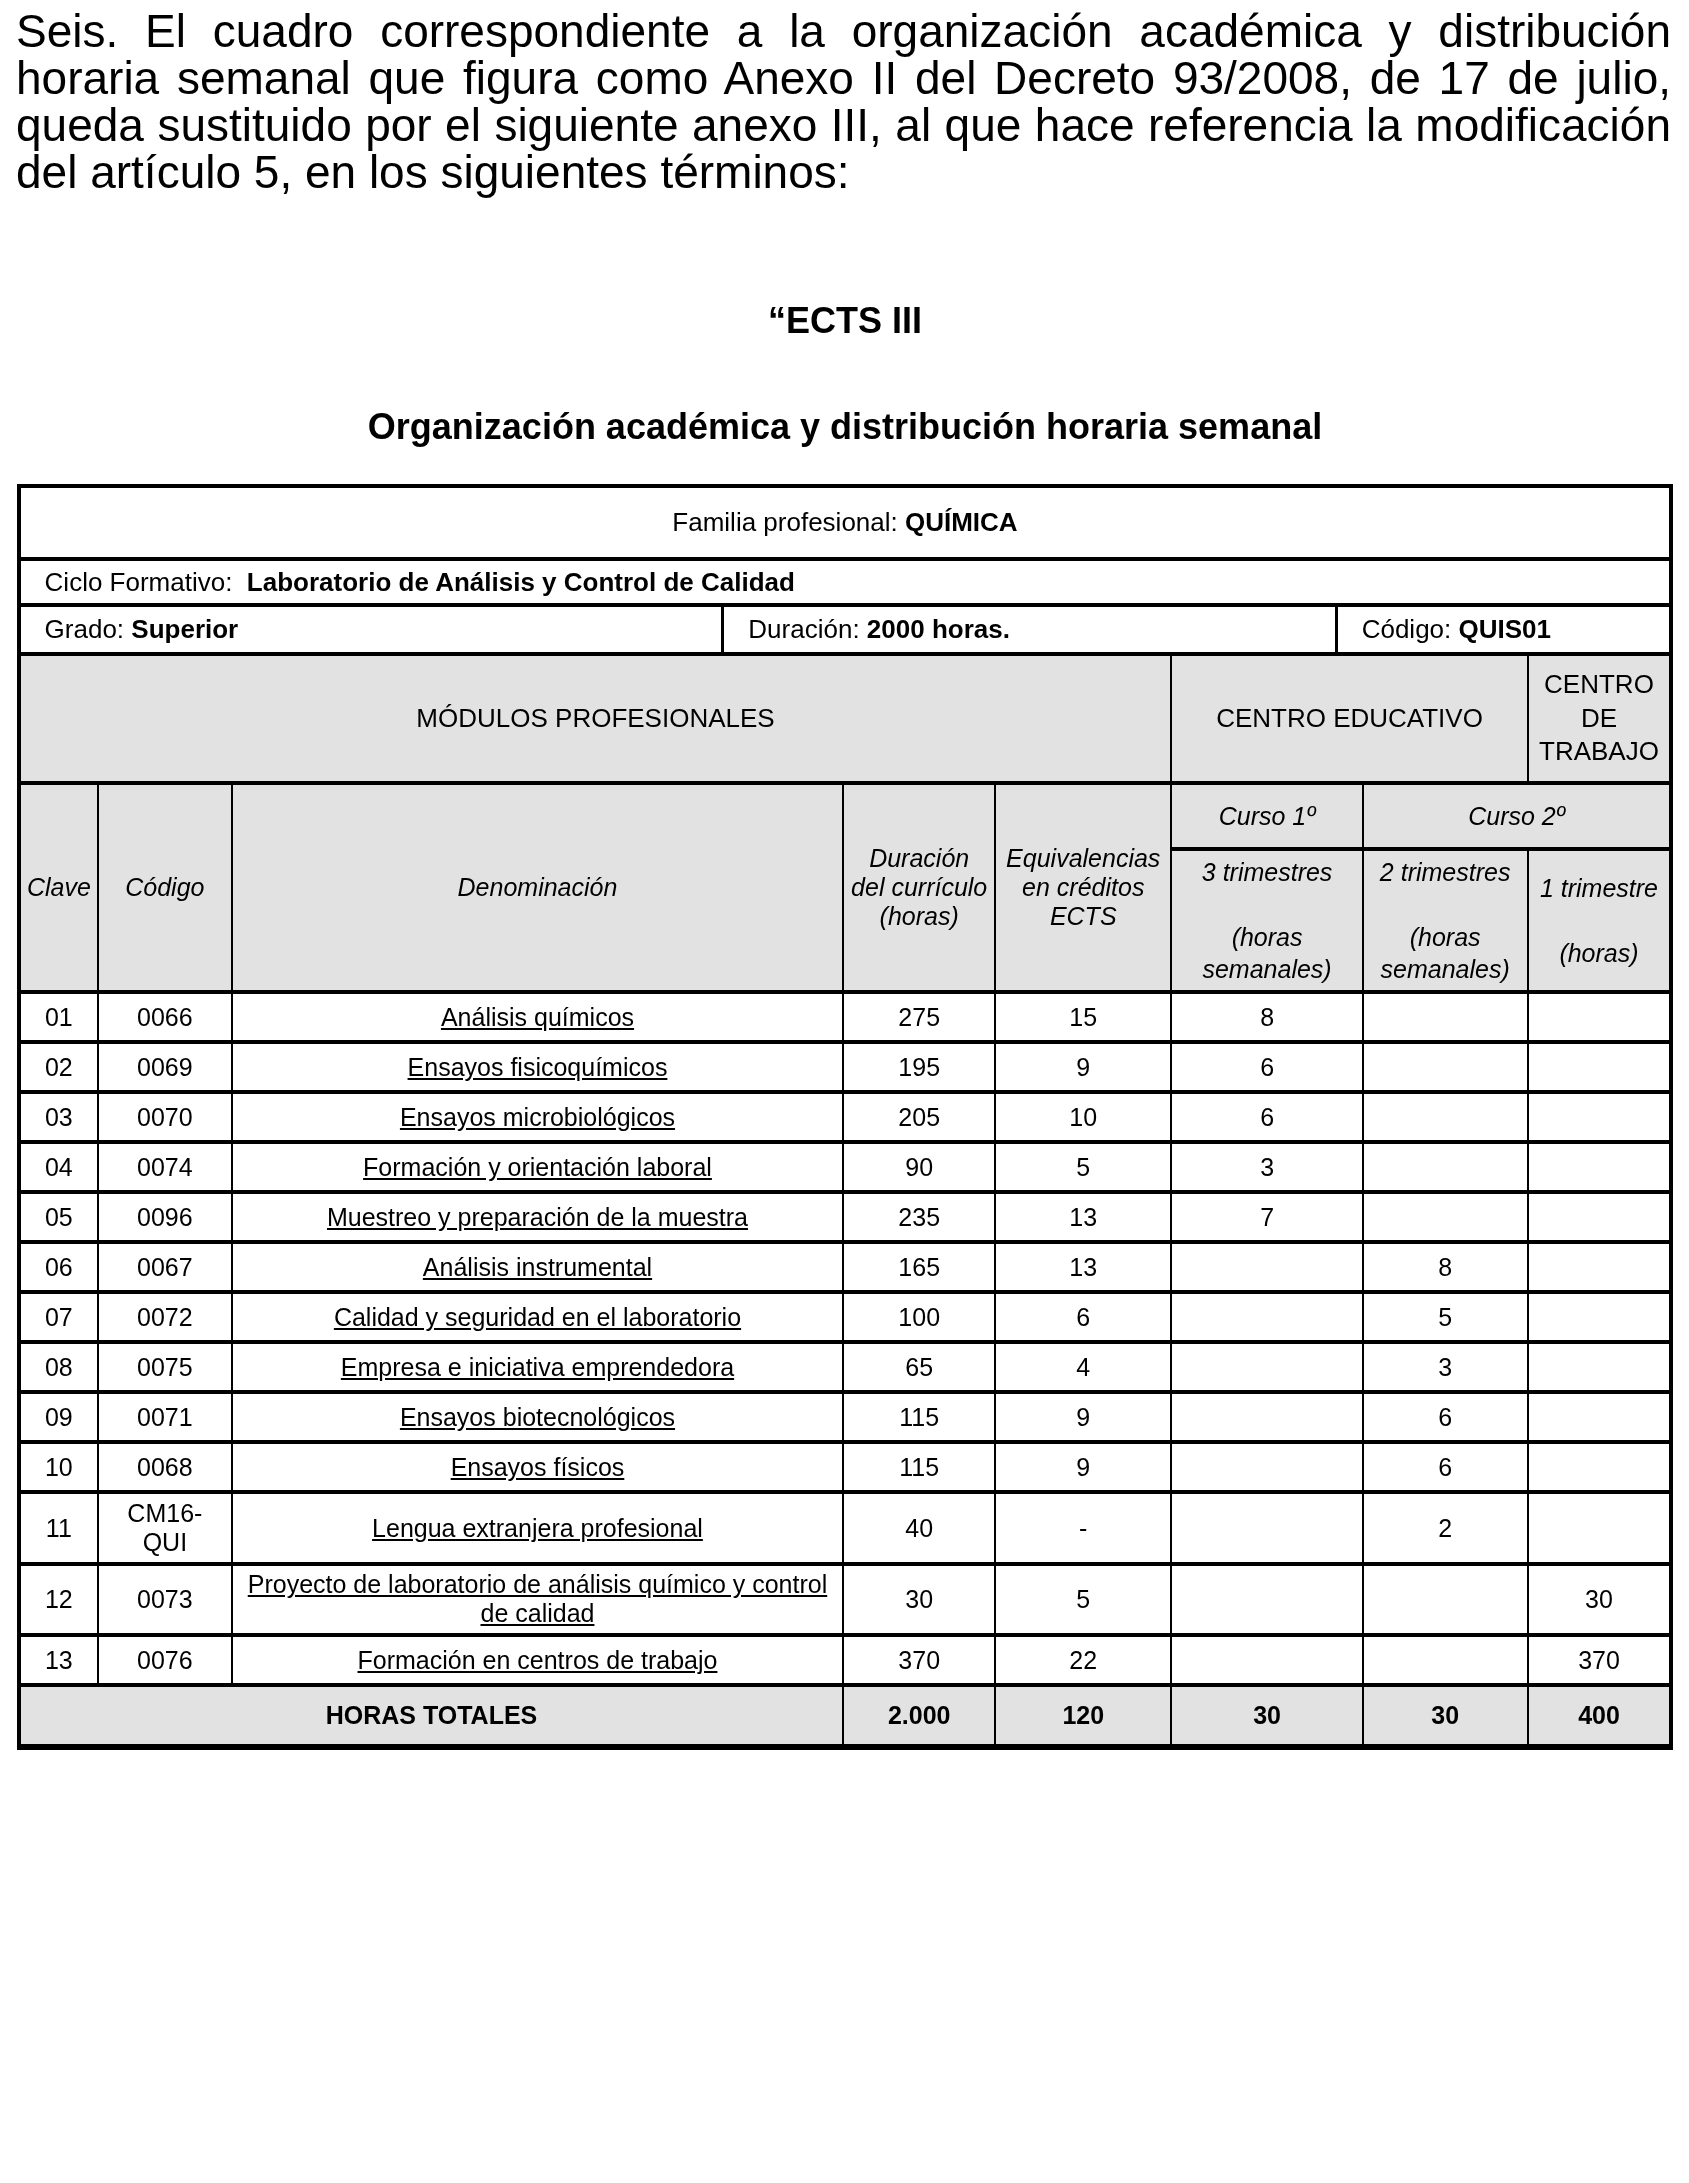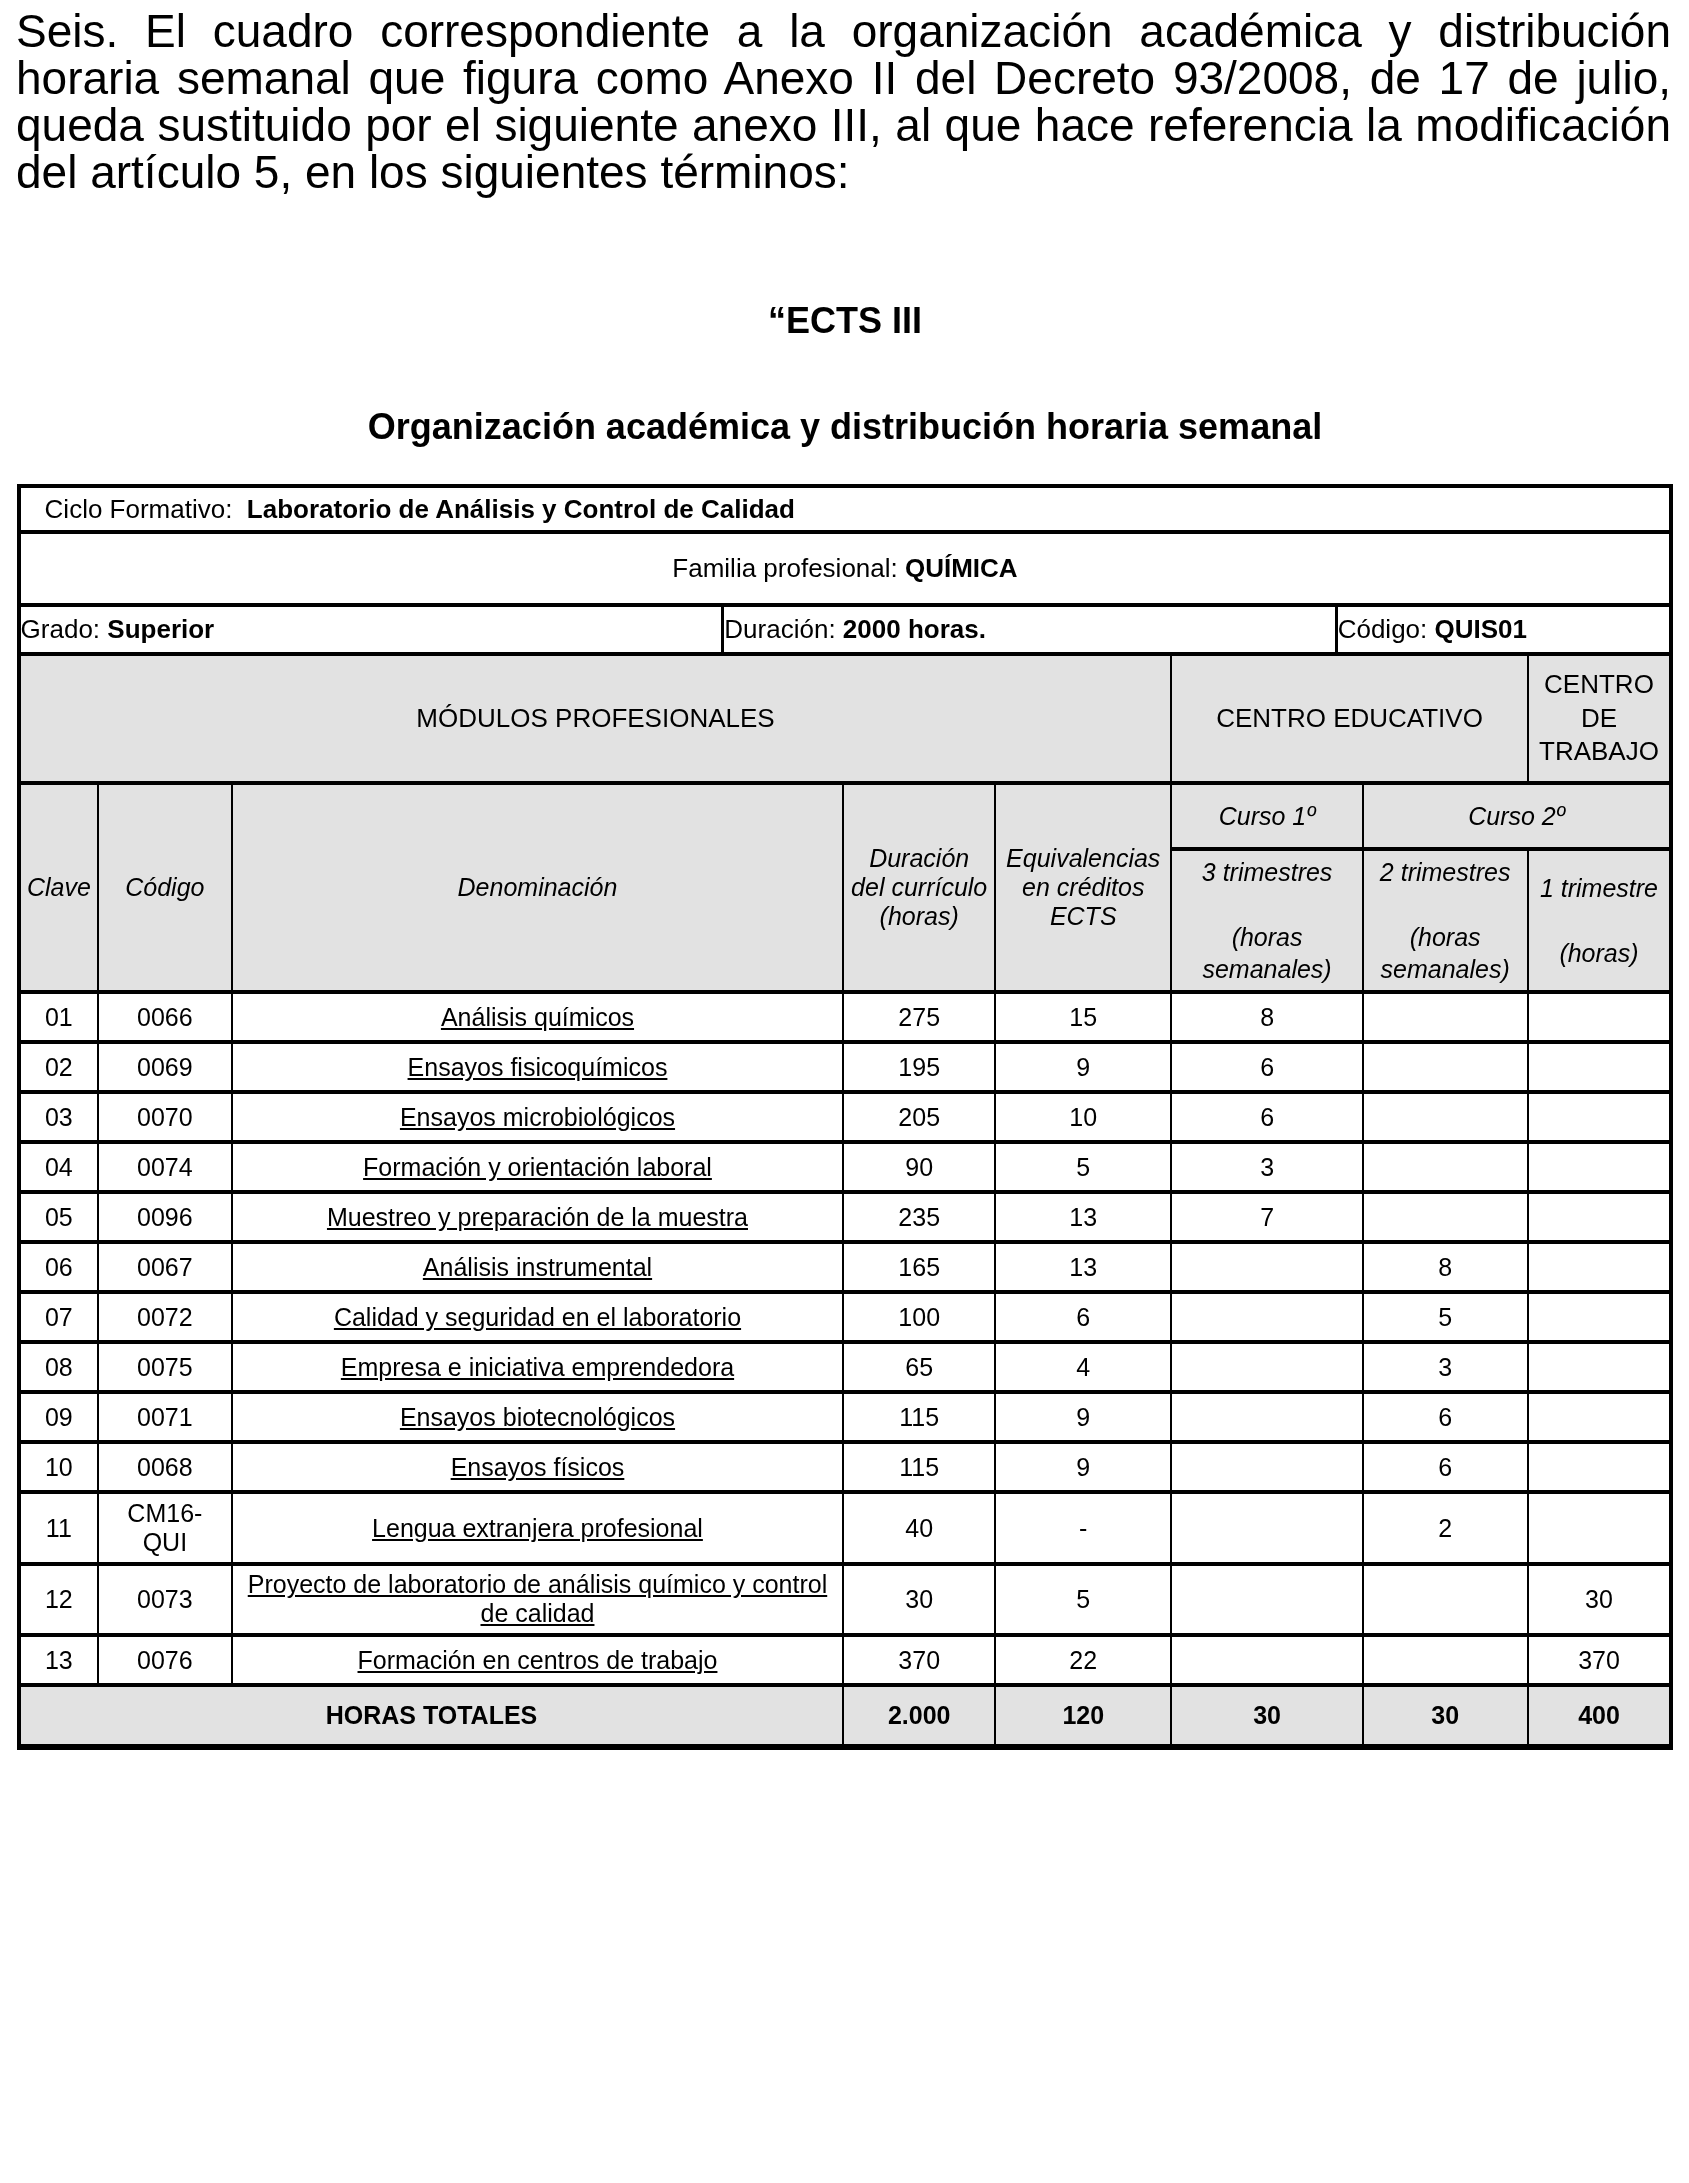"Ciclo Formativo:" div.toprow { order: before "Familia profesional:" -> after "Familia profesional:" }
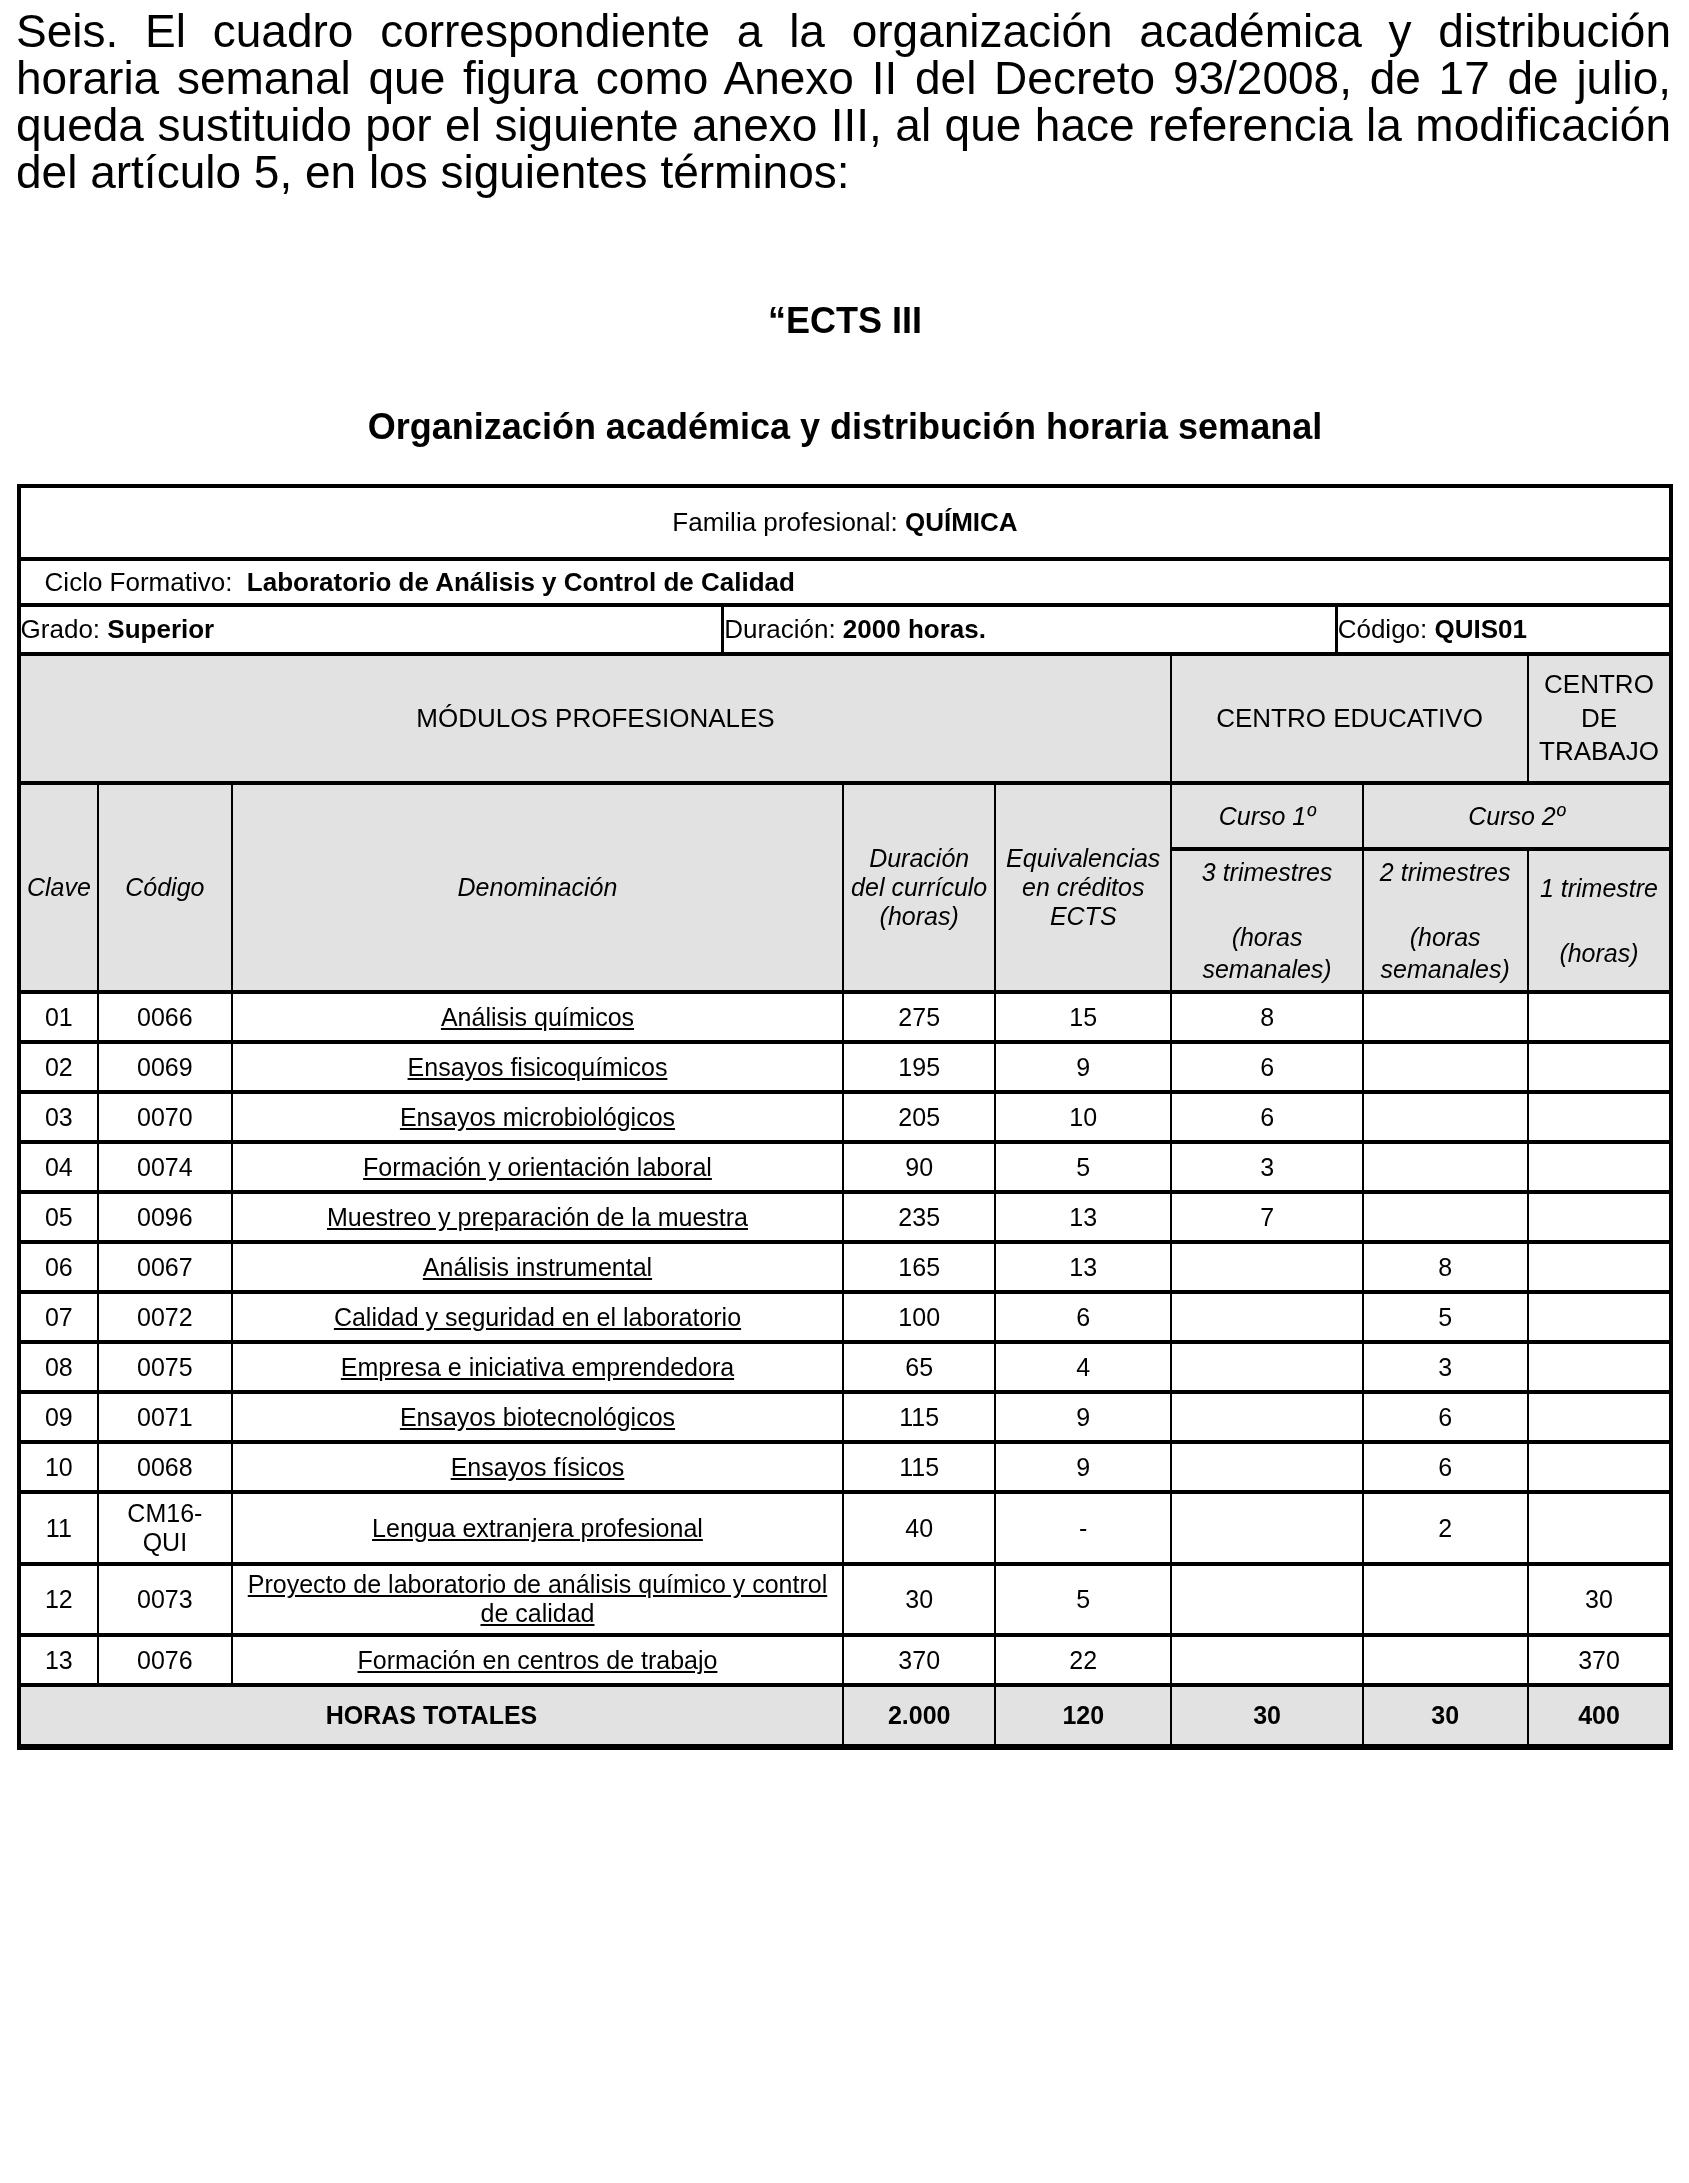"Grado:" .r3 .cell { padding-left: none -> 24px }
